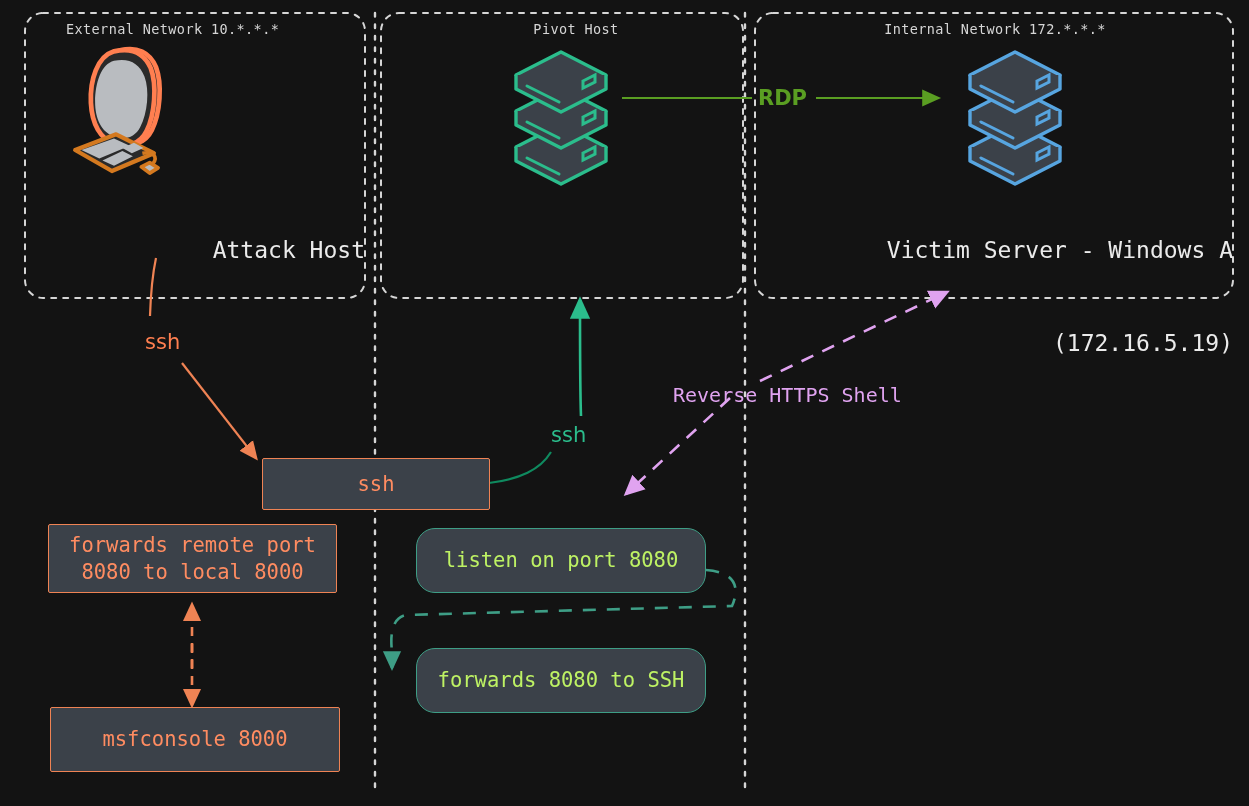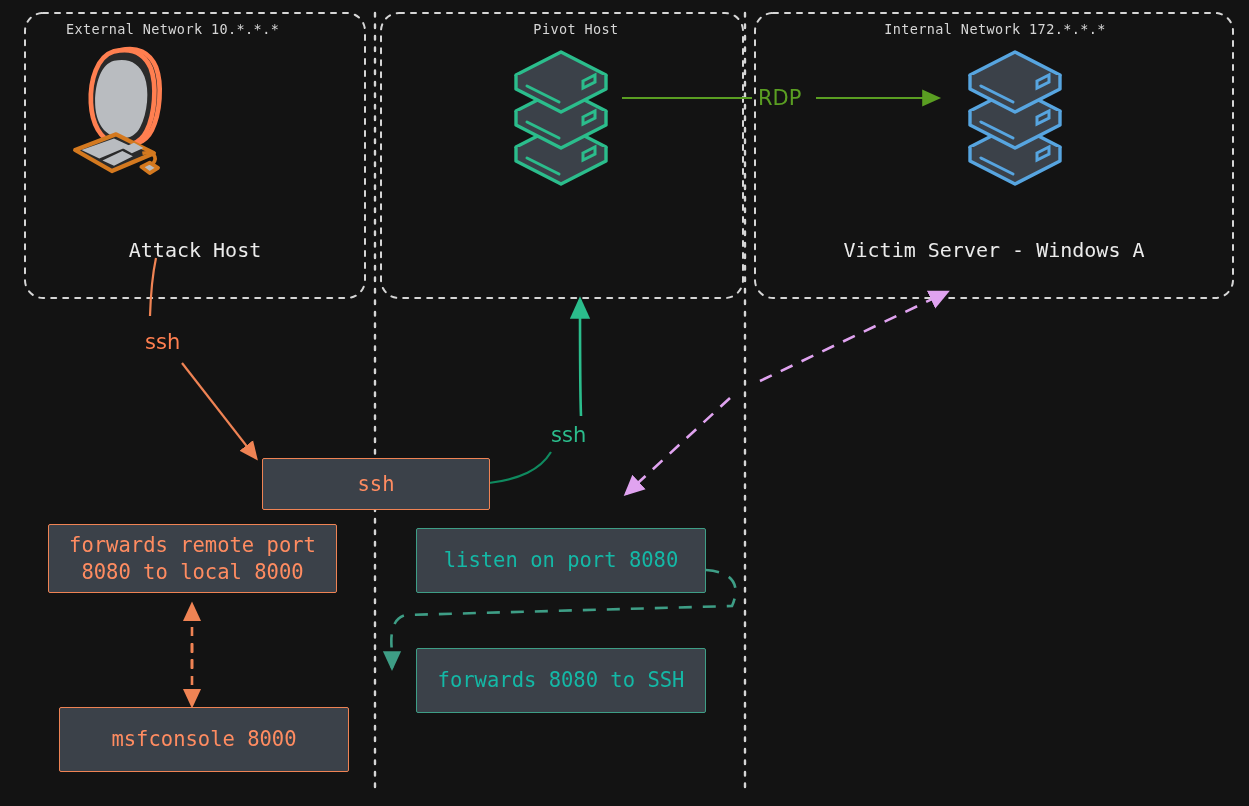"RDP" .el-rdp { font-weight: none -> bold }
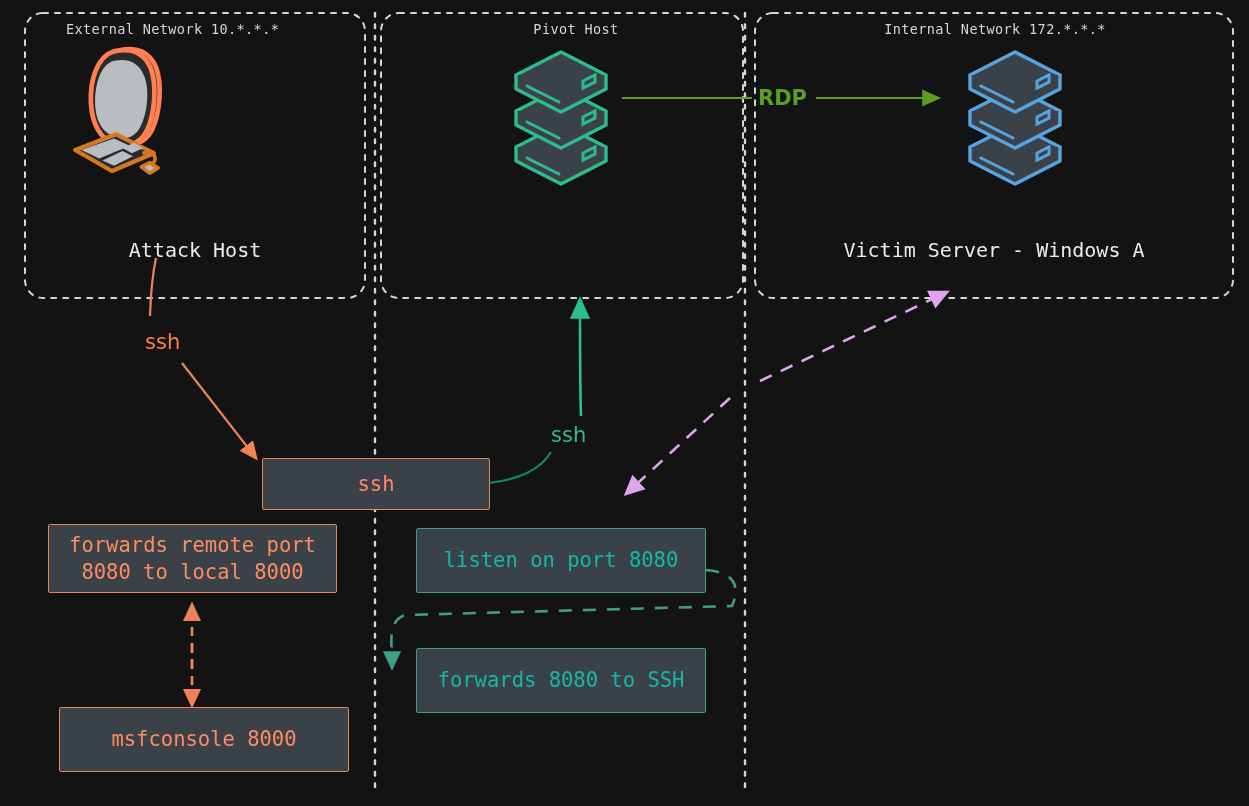"Attack Host" .node-label { font-size: 20px -> 23px; text-align: center -> right }
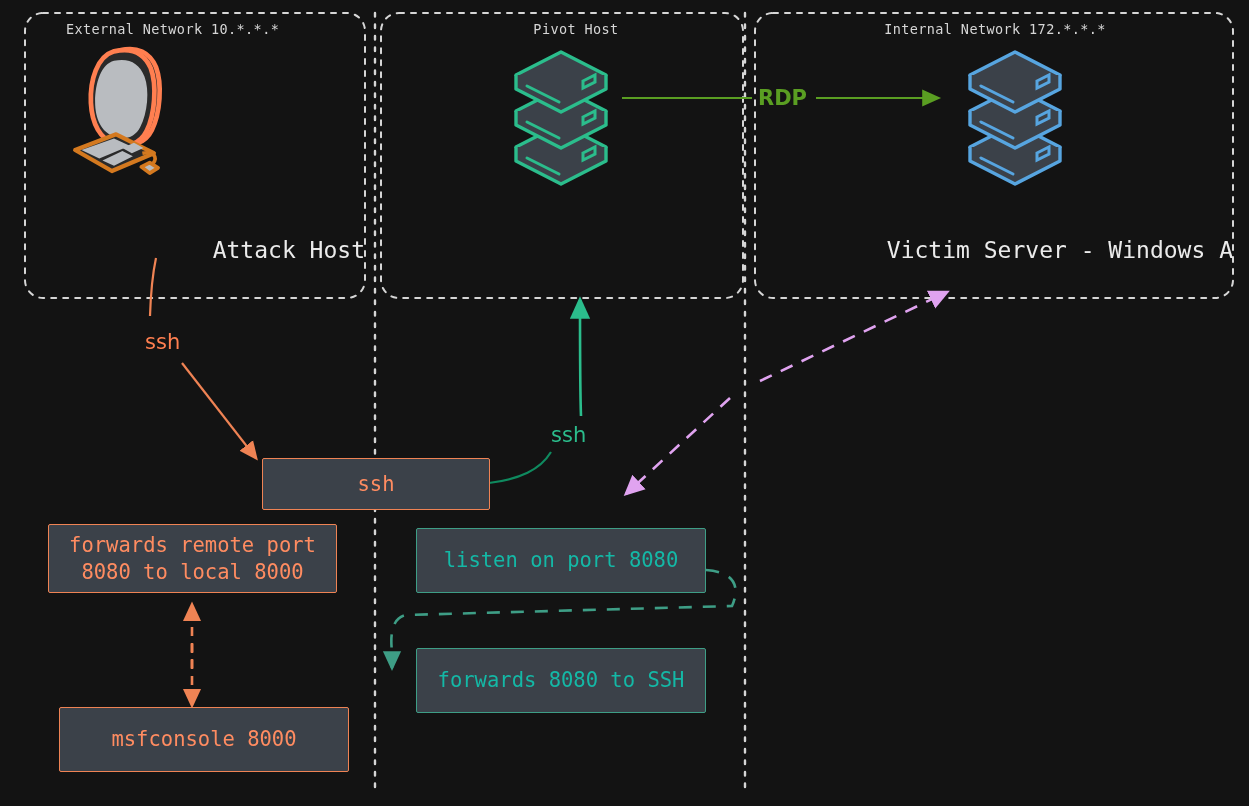"(172.16.5.19)" div { html: none -> <div>(172.16.5.19)</div> }
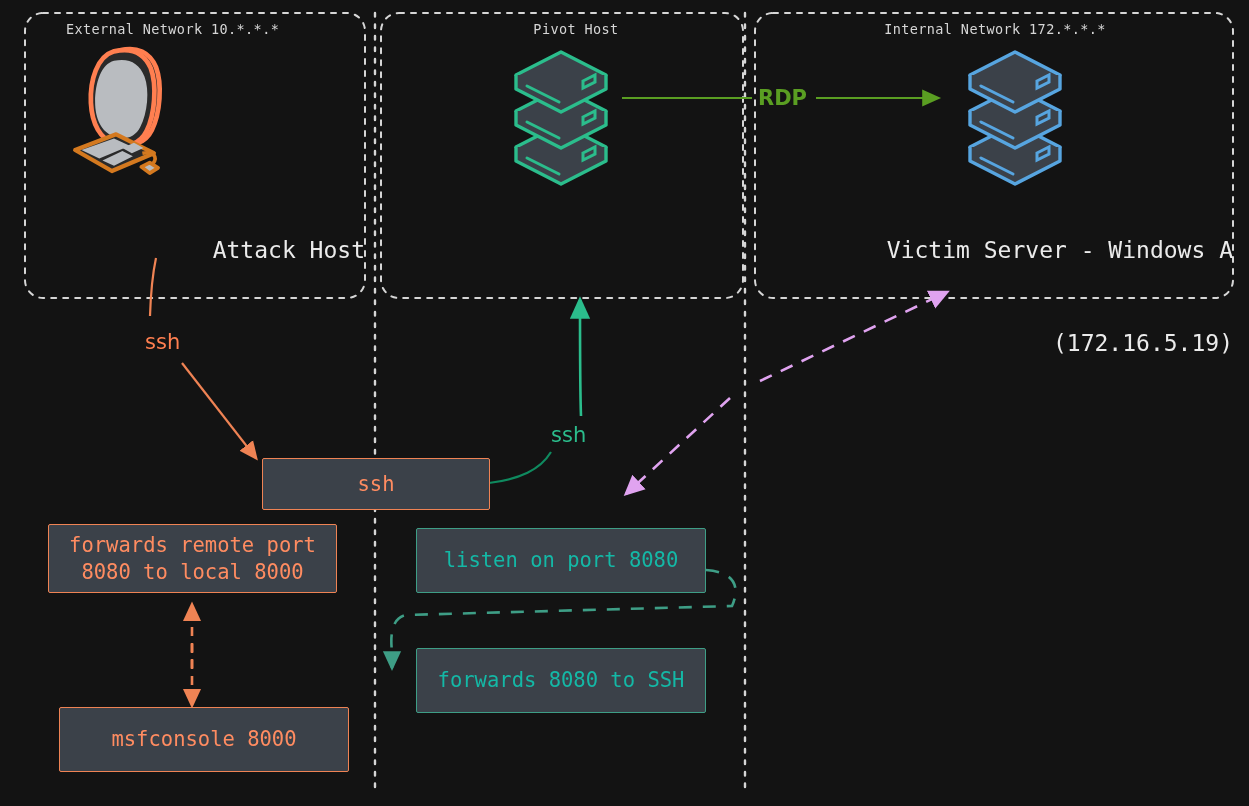"Reverse HTTPS Shell" div.edge-label { html: none -> <div>Reverse HTTPS Shell</div> }
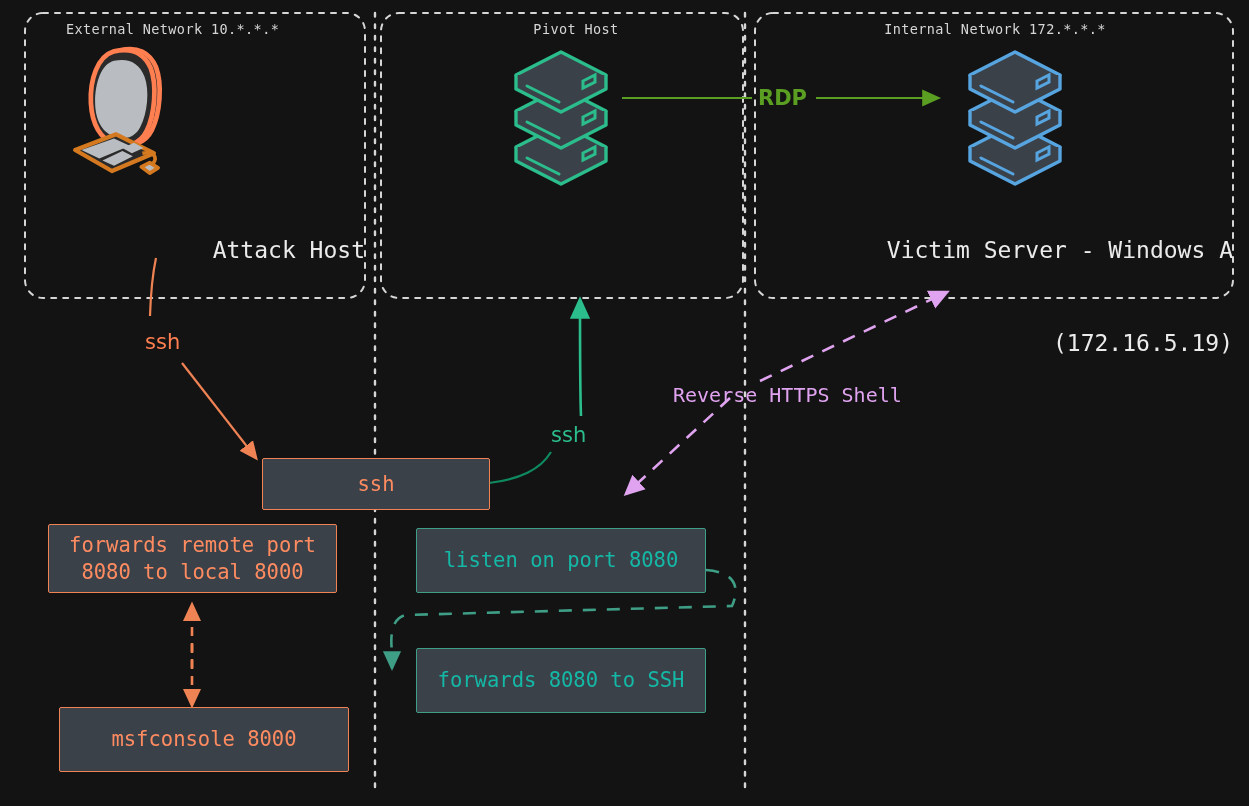"listen on port 8080" .box.teal { border-radius: none -> 19px; color: #14b8a6 -> #bef264 }
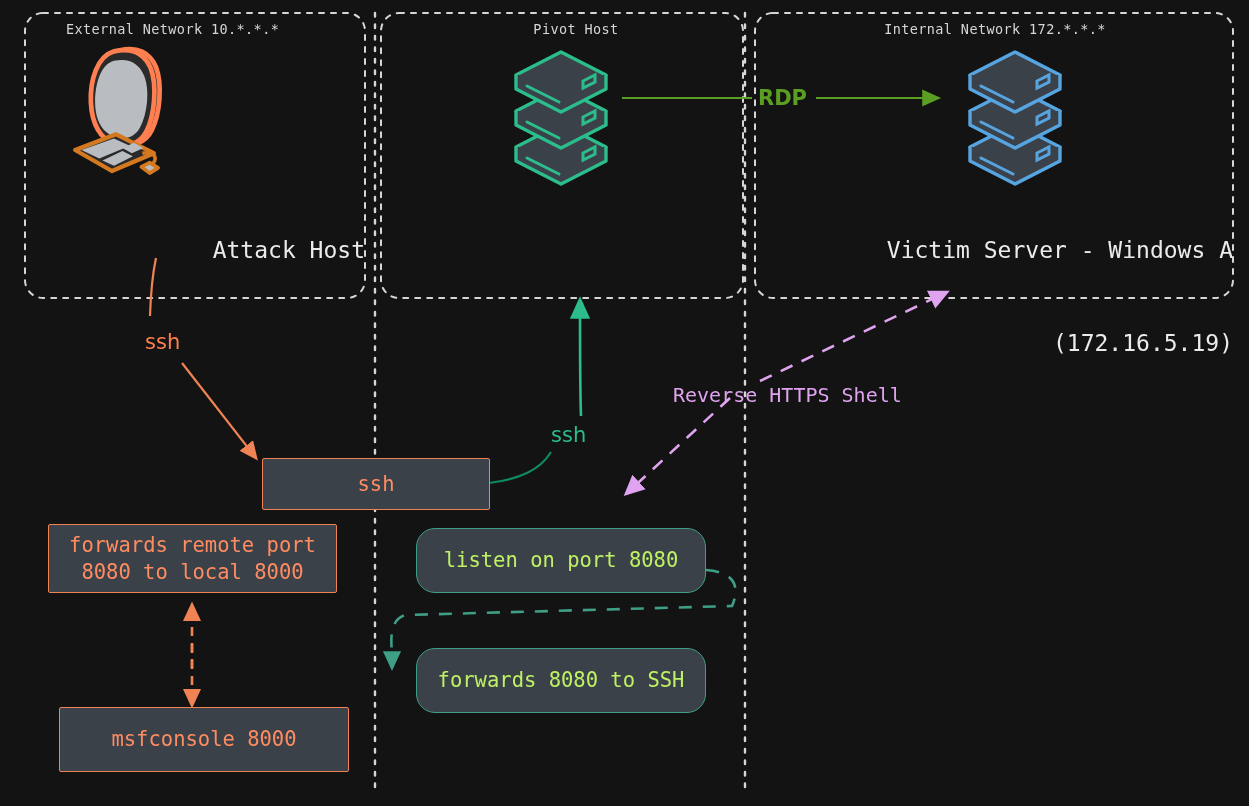"msfconsole 8000" div.box { margin-left: 9px -> none }
